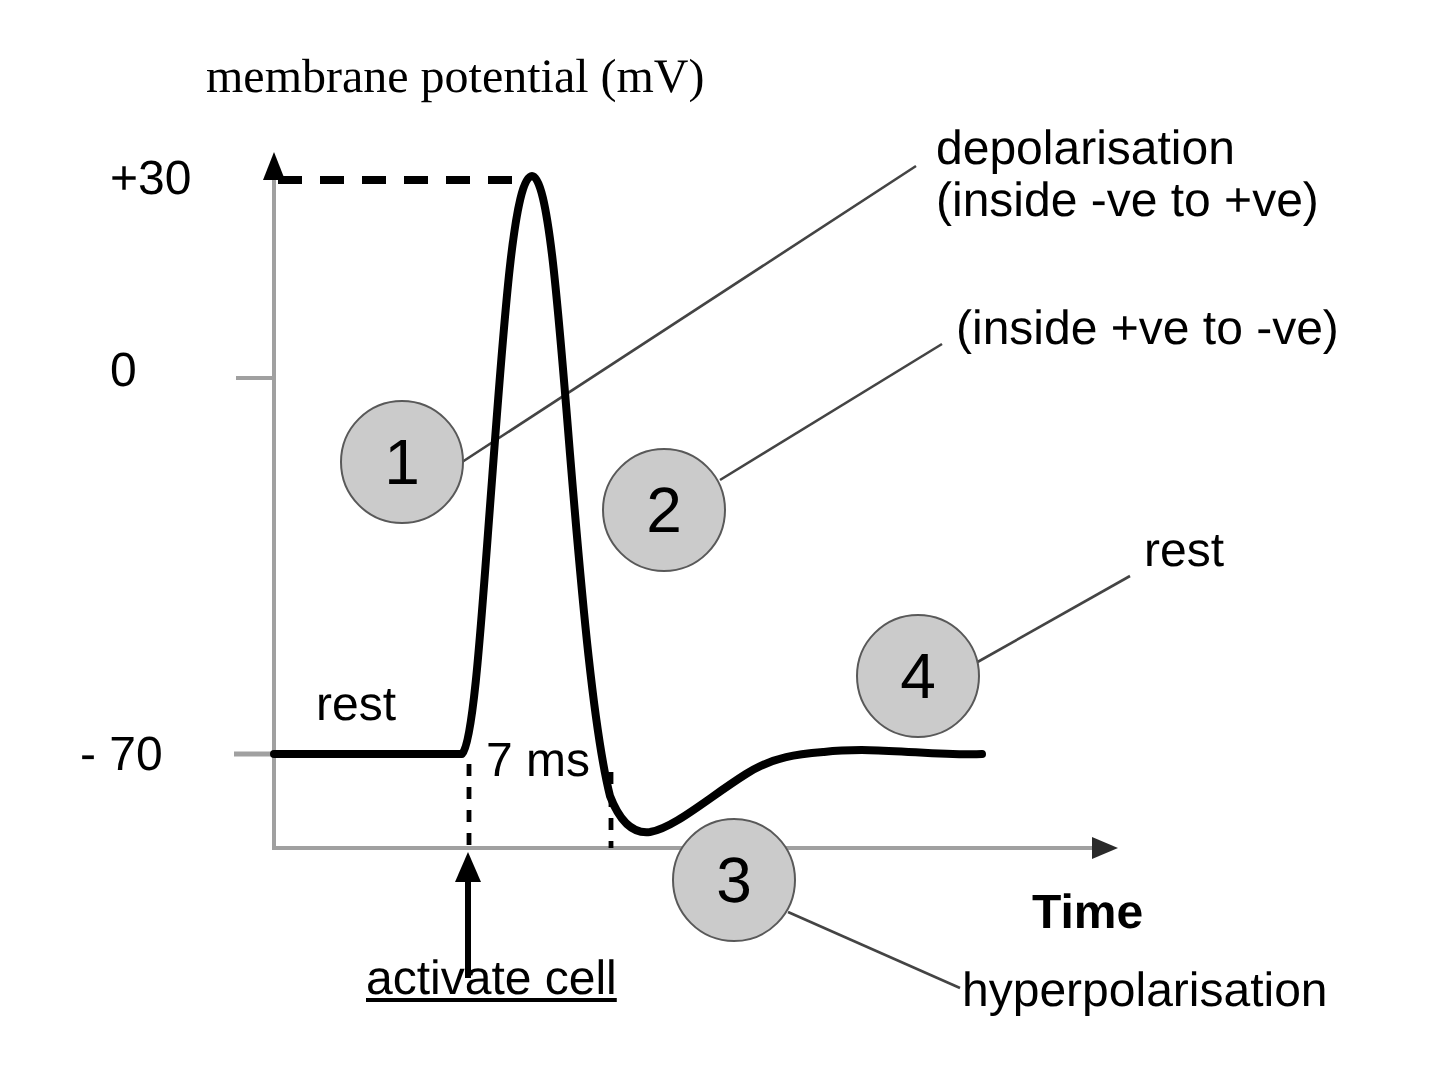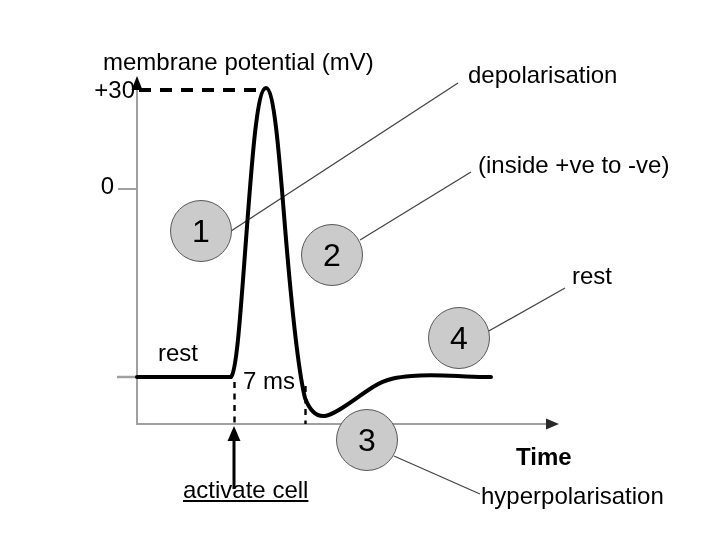"membrane potential (mV)" .lbl-title { font-family: none -> Liberation Serif, serif; top: 49px -> 26px }
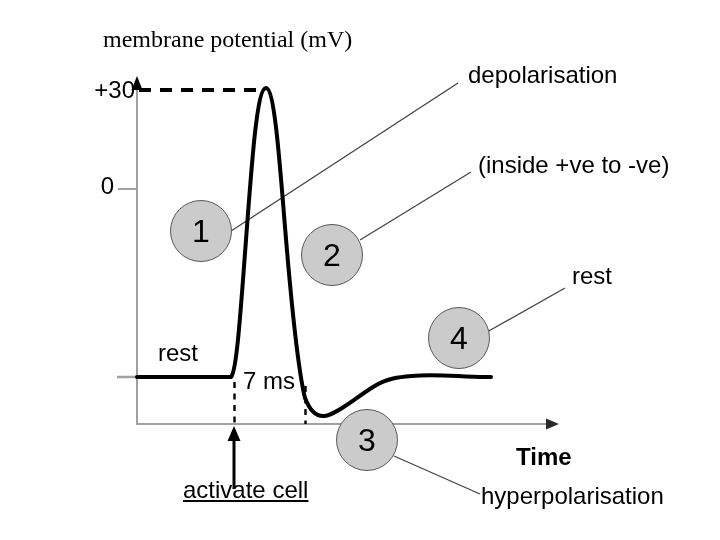"+30" .ylab { text-align: right -> none }
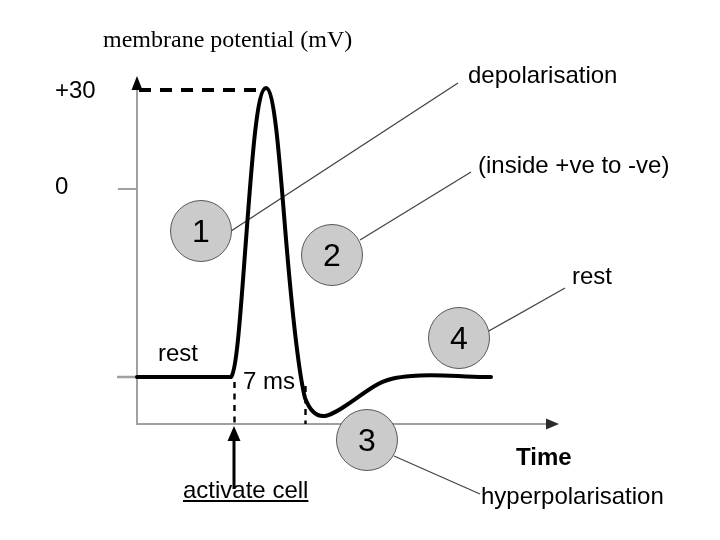"(inside -ve to +ve)" span.line { html: none -> <span>(inside -ve to +ve)</span> }
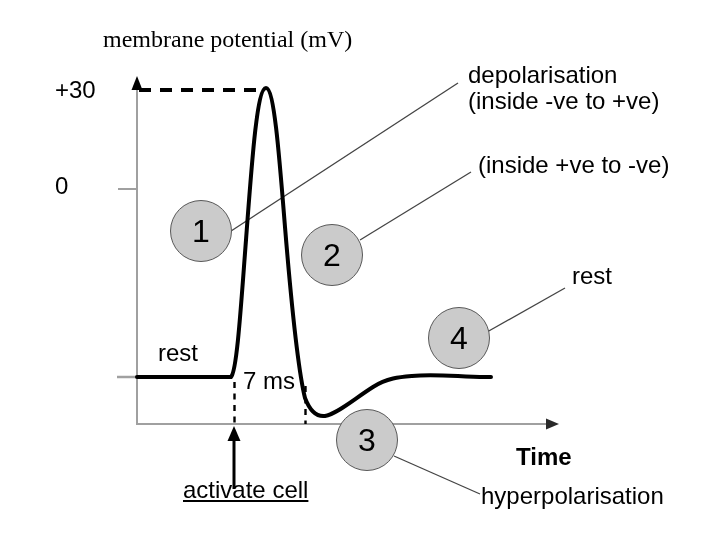"- 70" div.lbl { html: none -> <div>- 70</div> }
